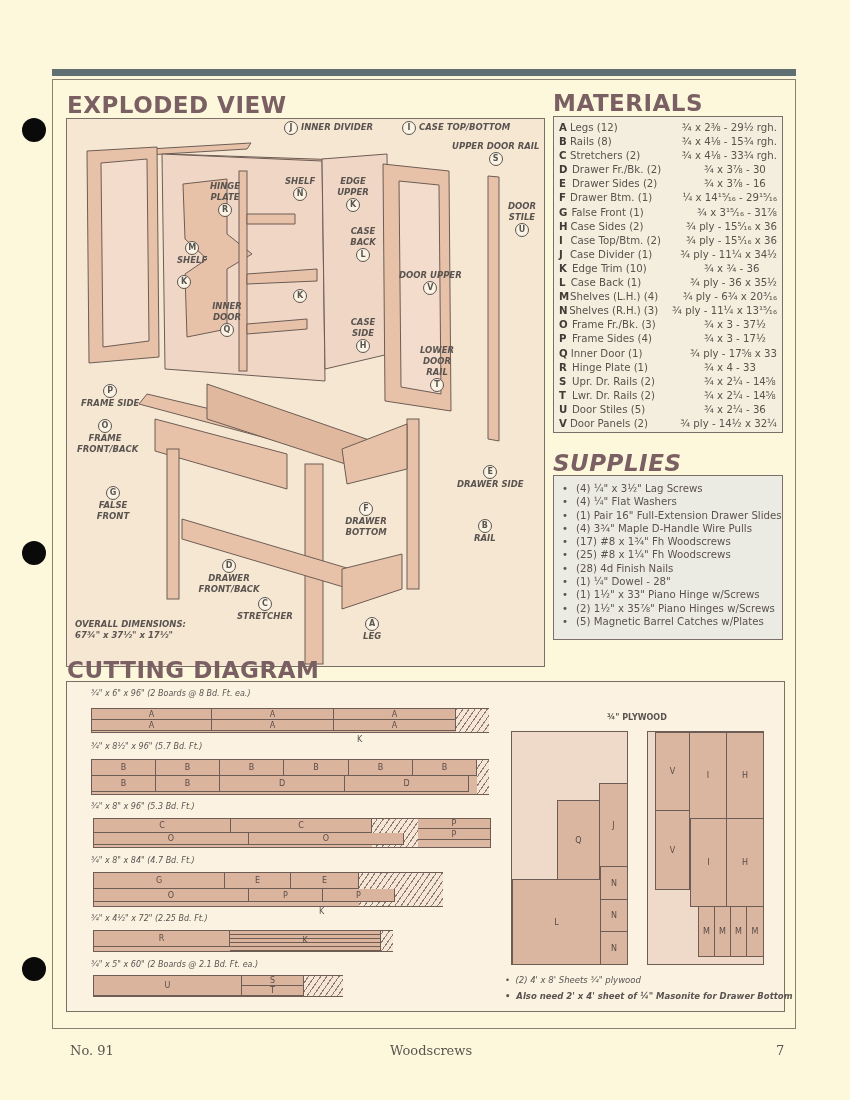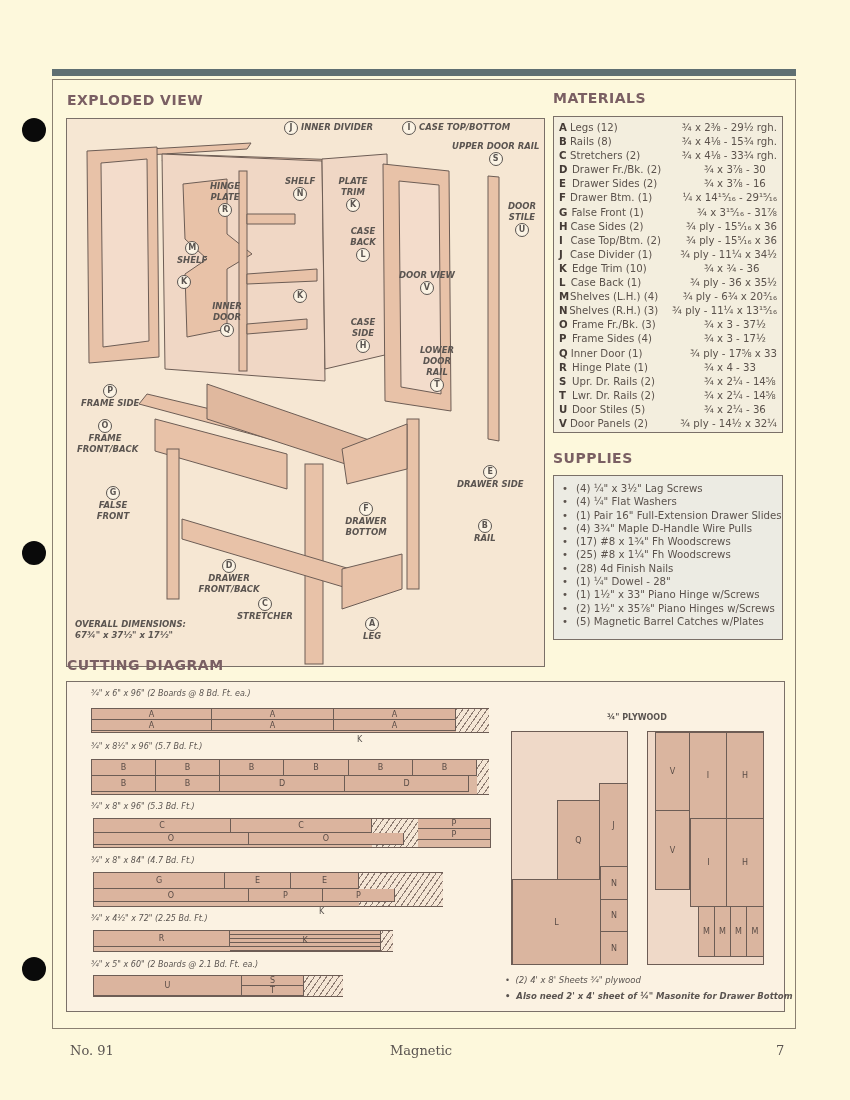"EXPLODED VIEW" .section-title { font-size: 14px -> 23px }
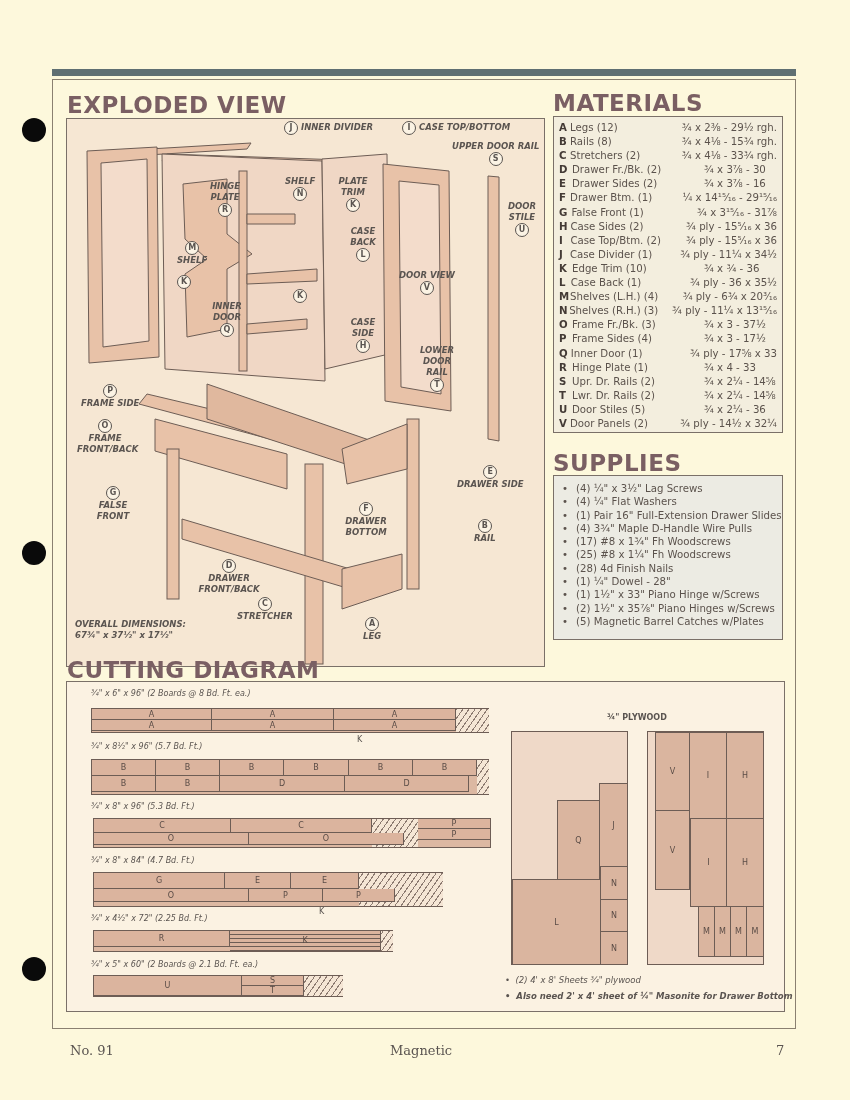"PLATE TRIM" div { text: PLATE TRIM -> EDGE UPPER }
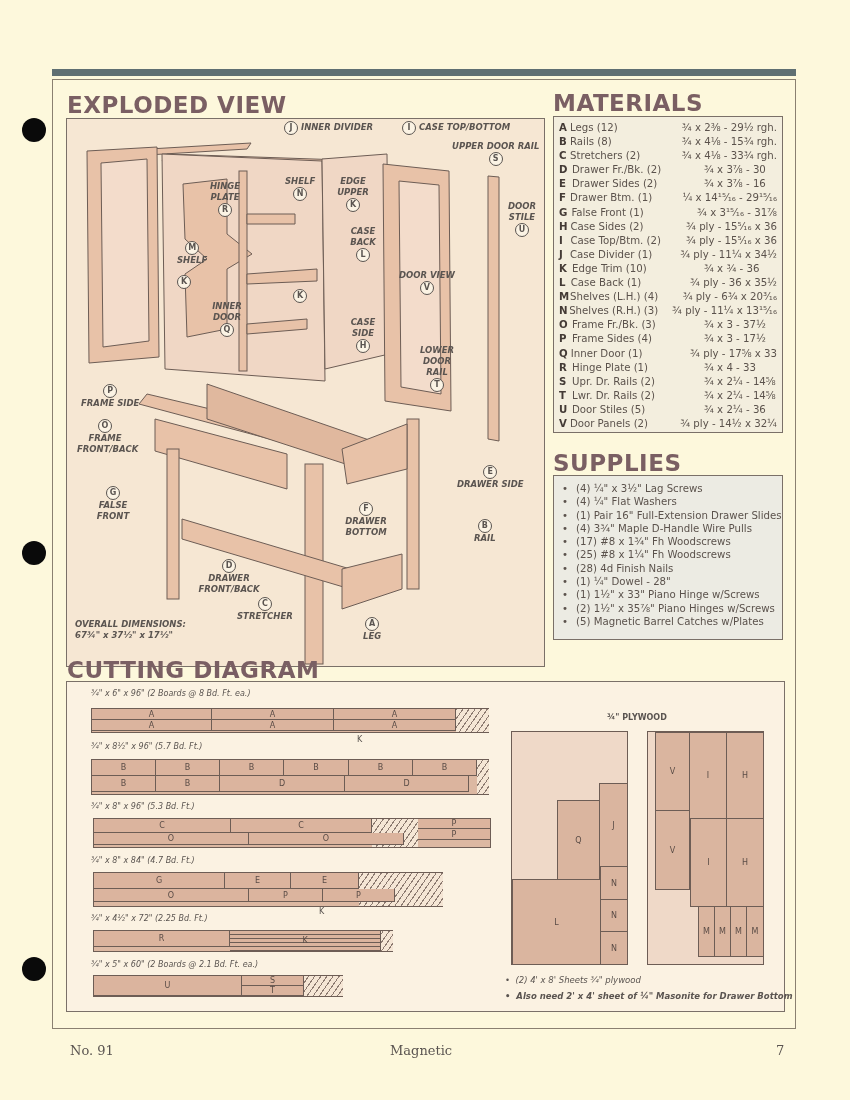"DOOR VIEW" div { text: VIEW -> UPPER }
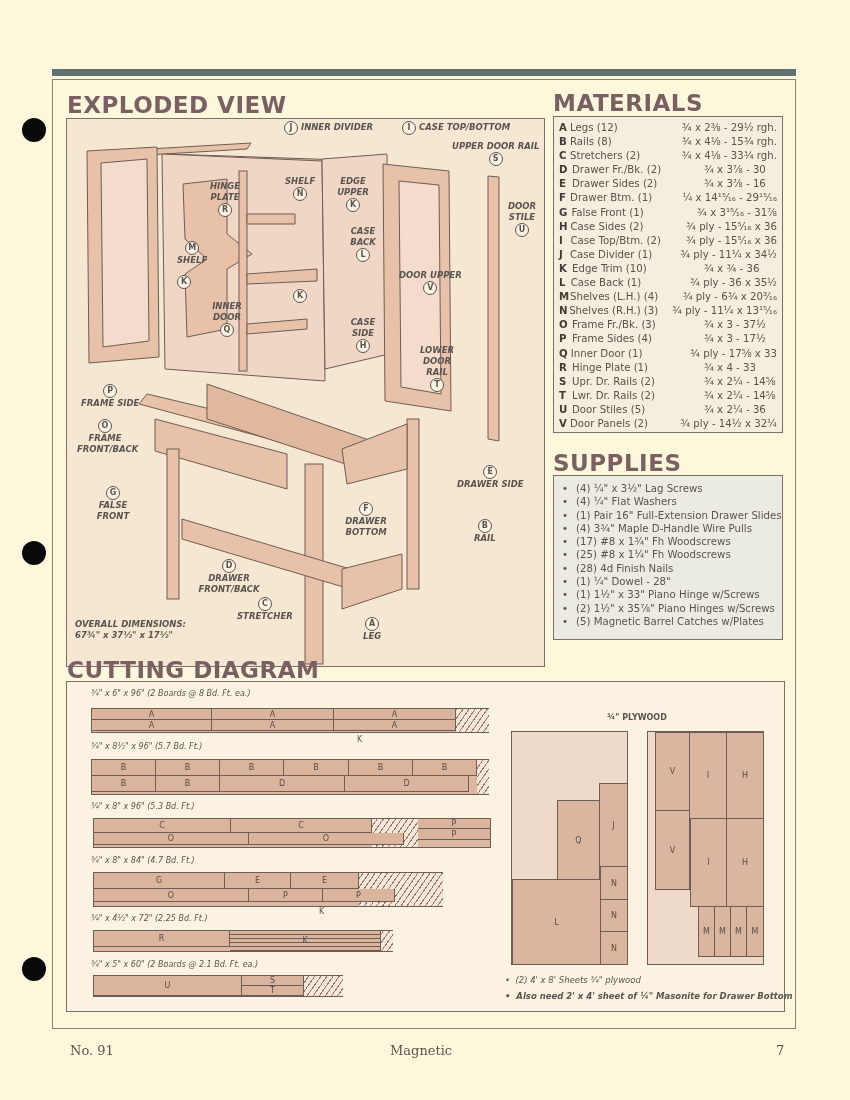"SUPPLIES" div.section-title { font-style: none -> italic }
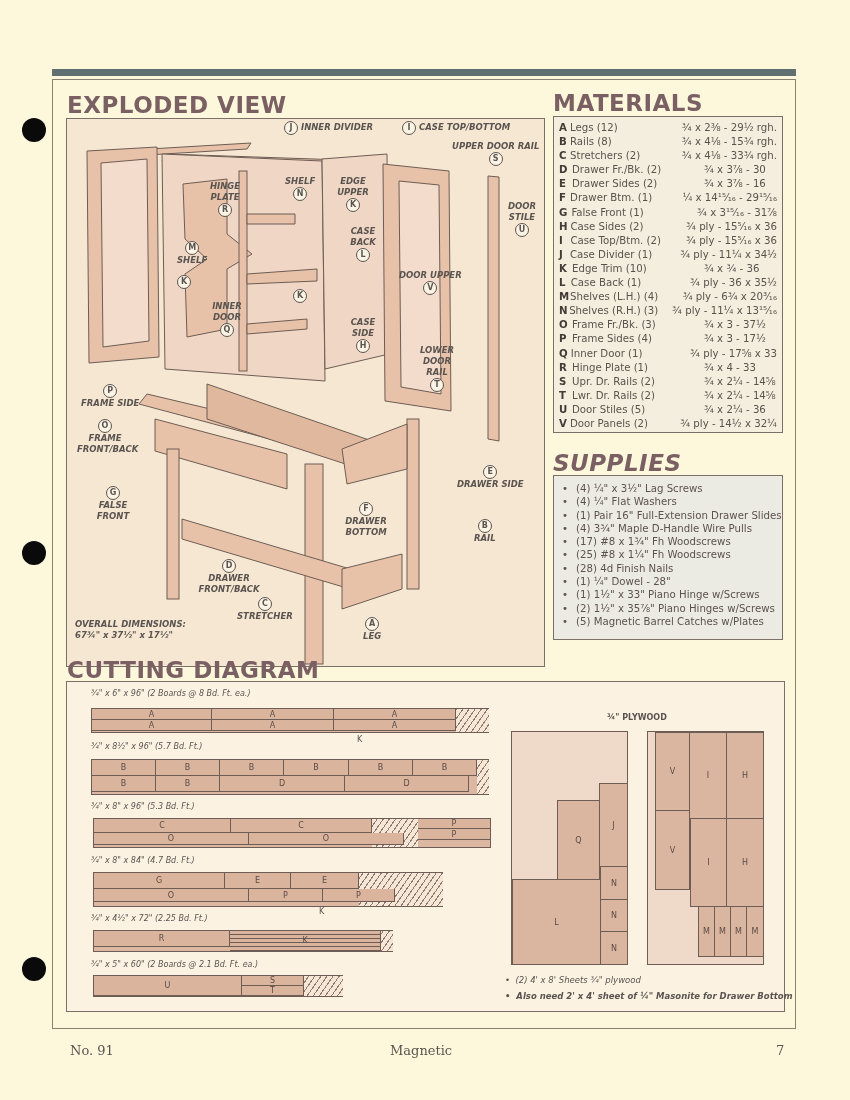"Magnetic" div.footer { text: Magnetic -> Woodscrews }
